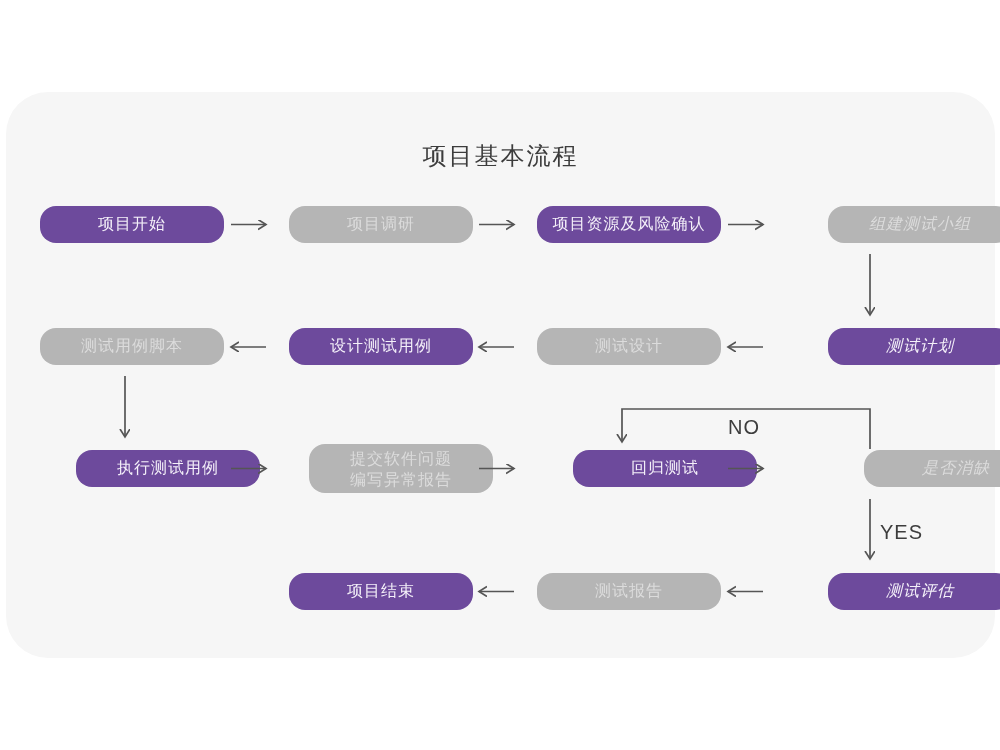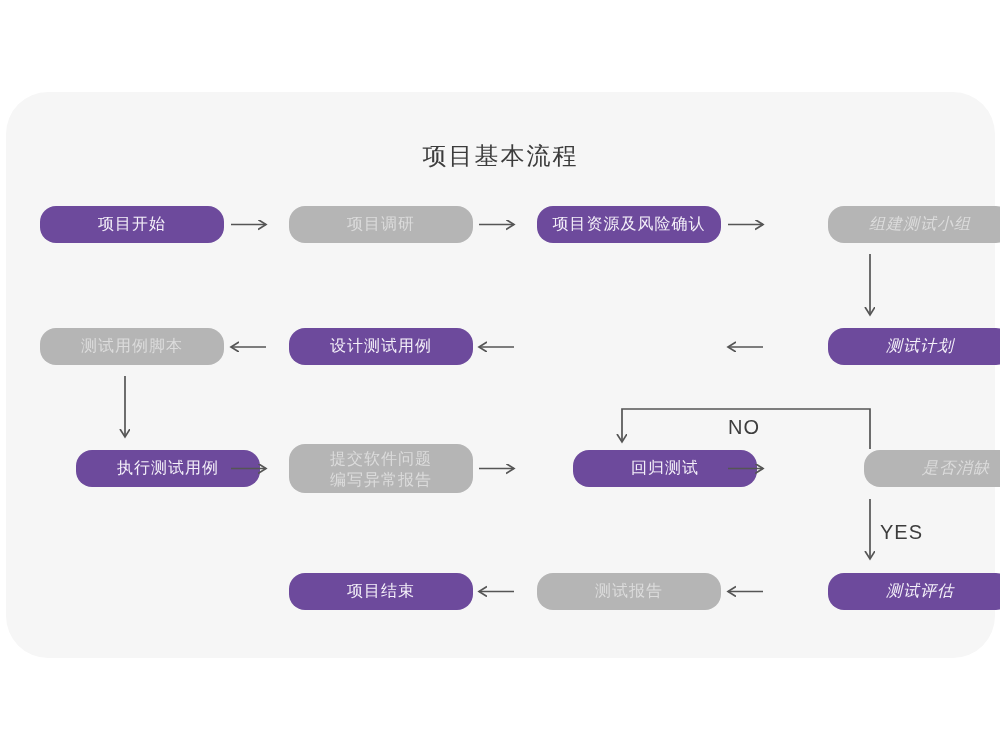"测试设计" div.node { html: none -> <div>测试设计</div> }
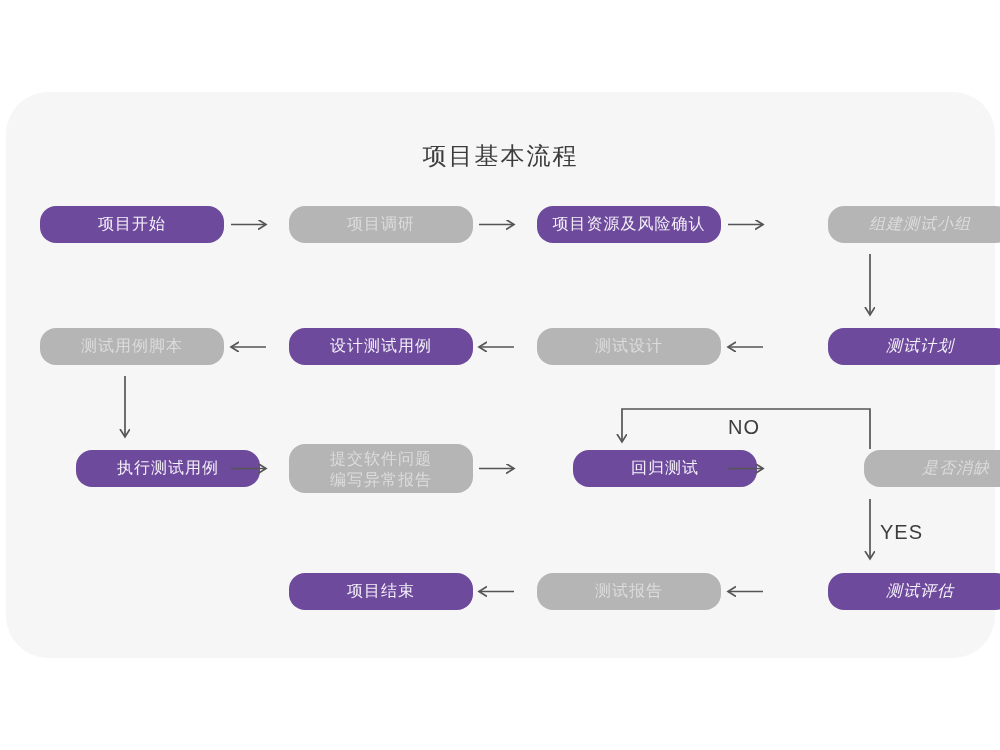"提交软件问题" .node.multiline { margin-left: none -> 20px }
